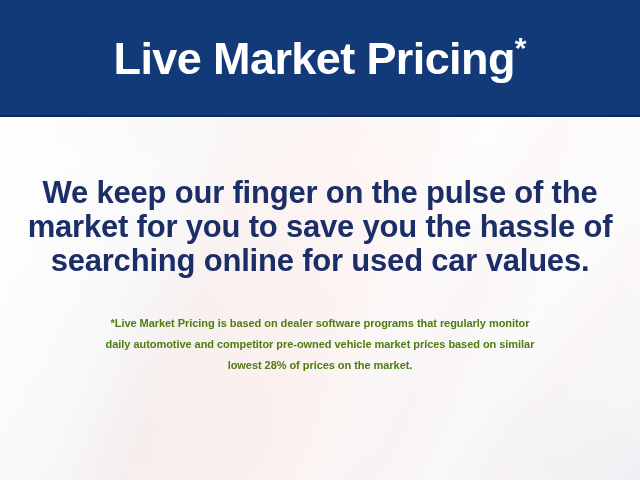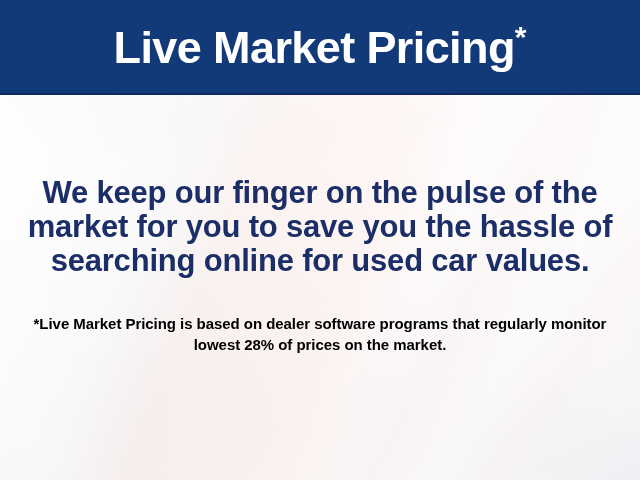"Live Market Pricing*" .header-band { height: 95px -> 117px }
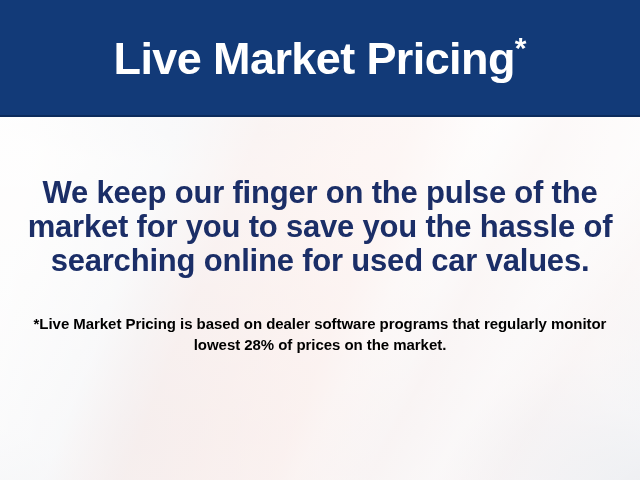"*Live Market Pricing is based" .disclaimer { color: #000000 -> #4d7c0f; font-size: 15px -> 11px }
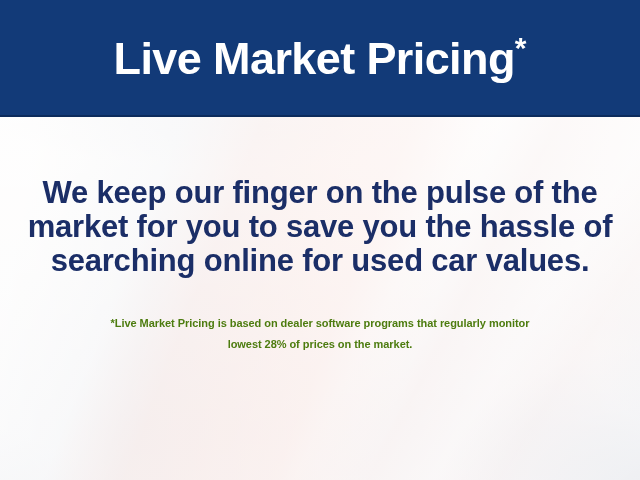"daily automotive and competitor" span.fp-line { html: none -> <span>daily automotive and competitor pre-owned vehicle market prices based on similar</span> }
